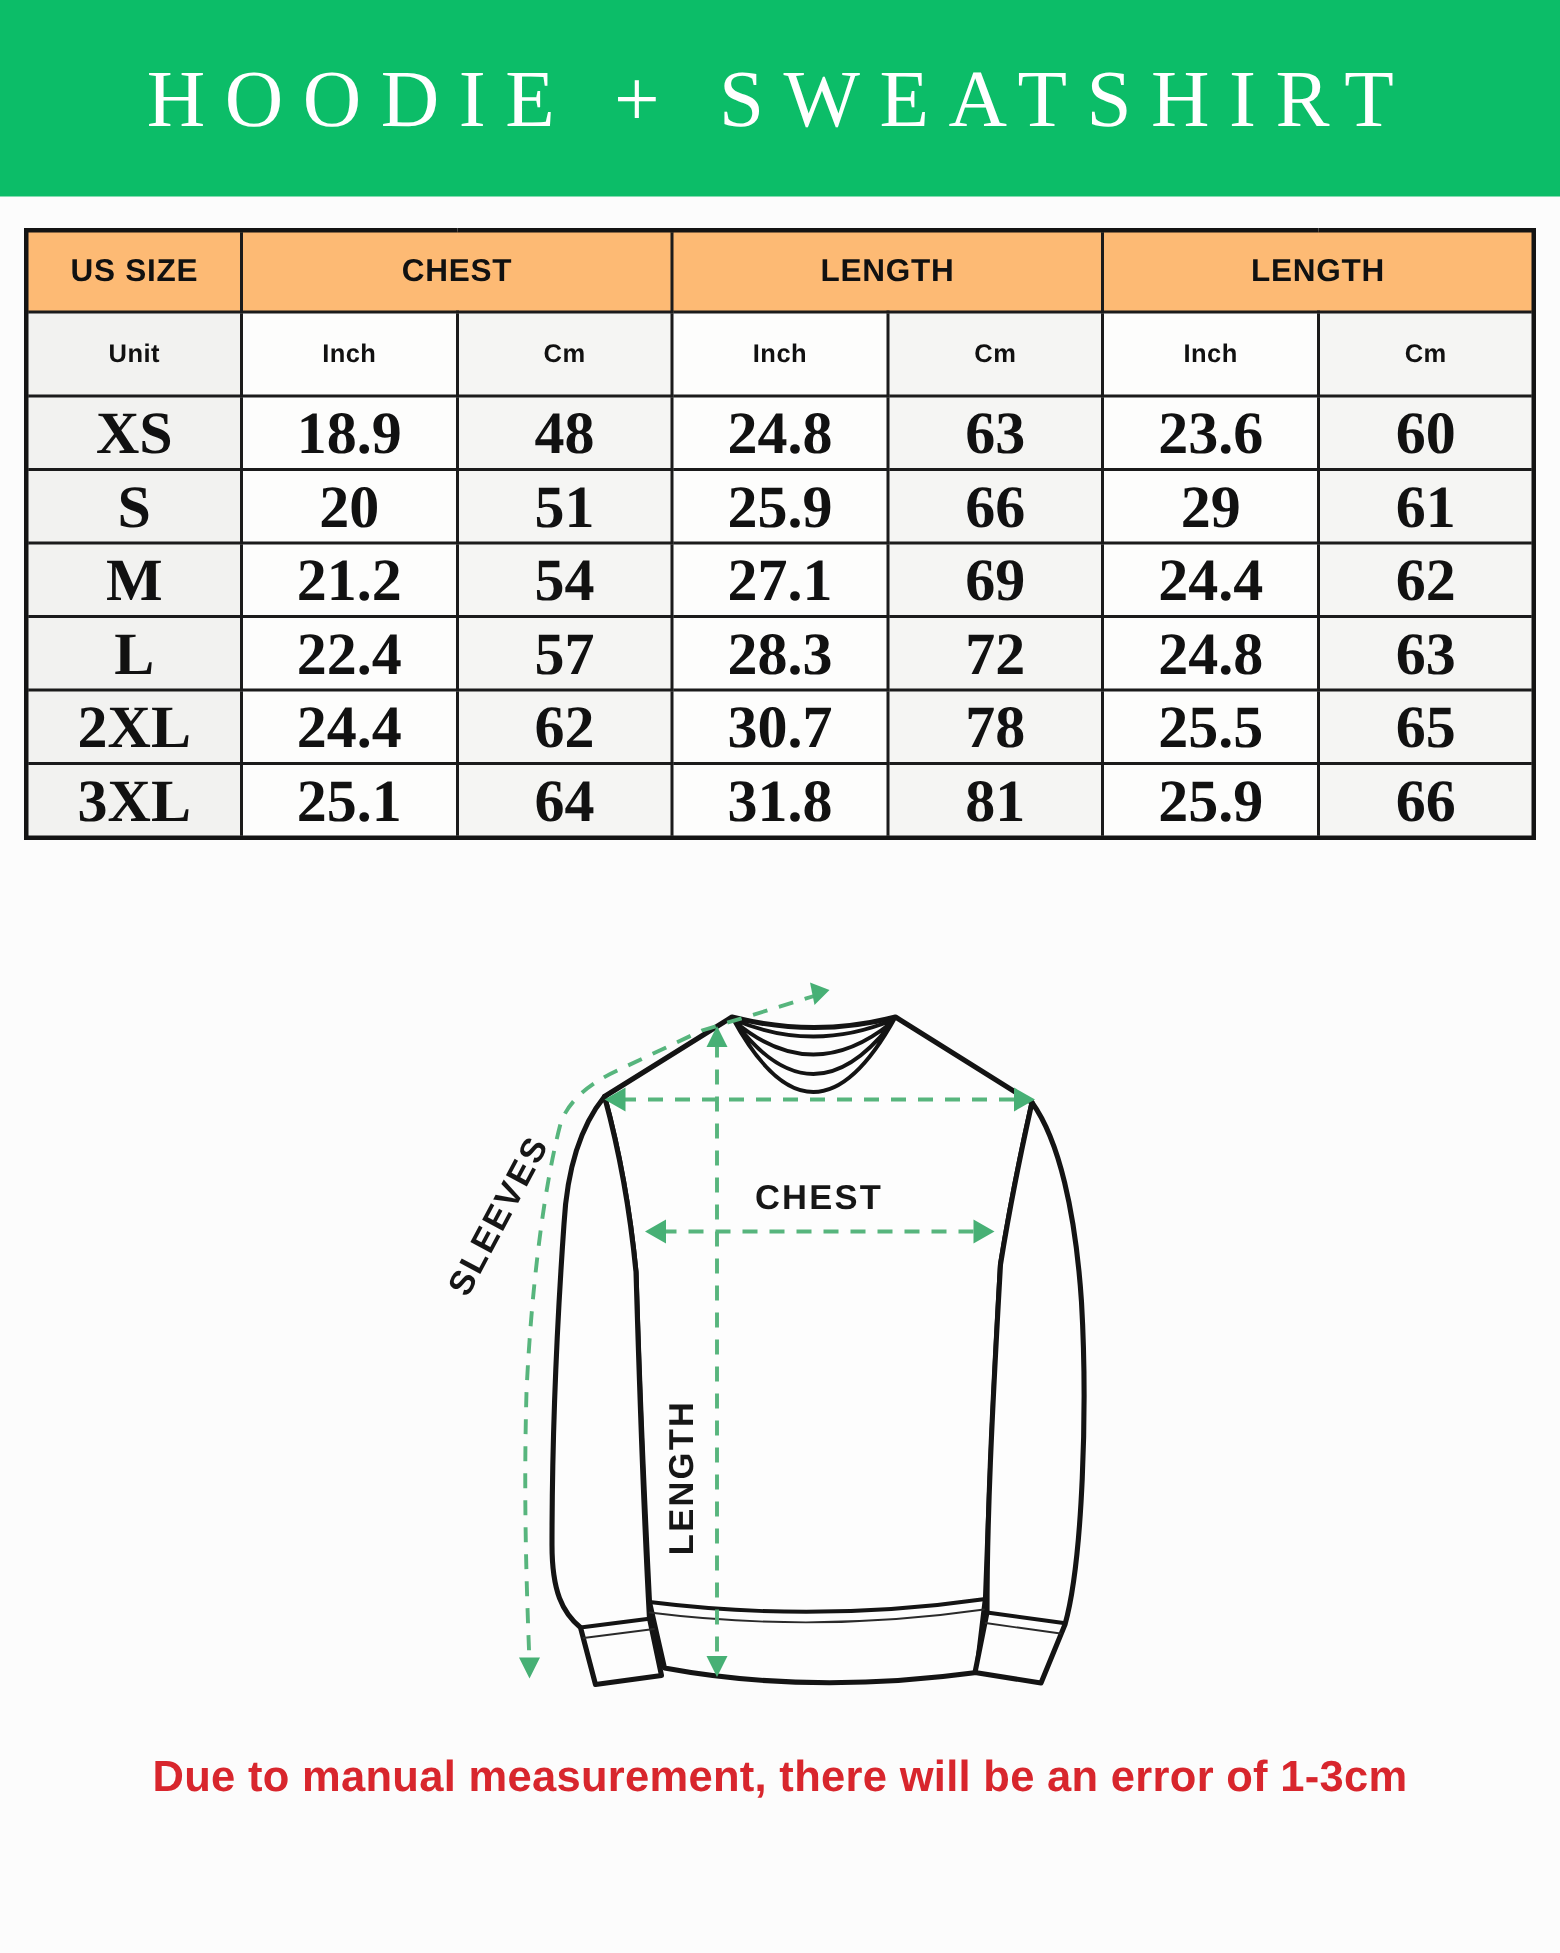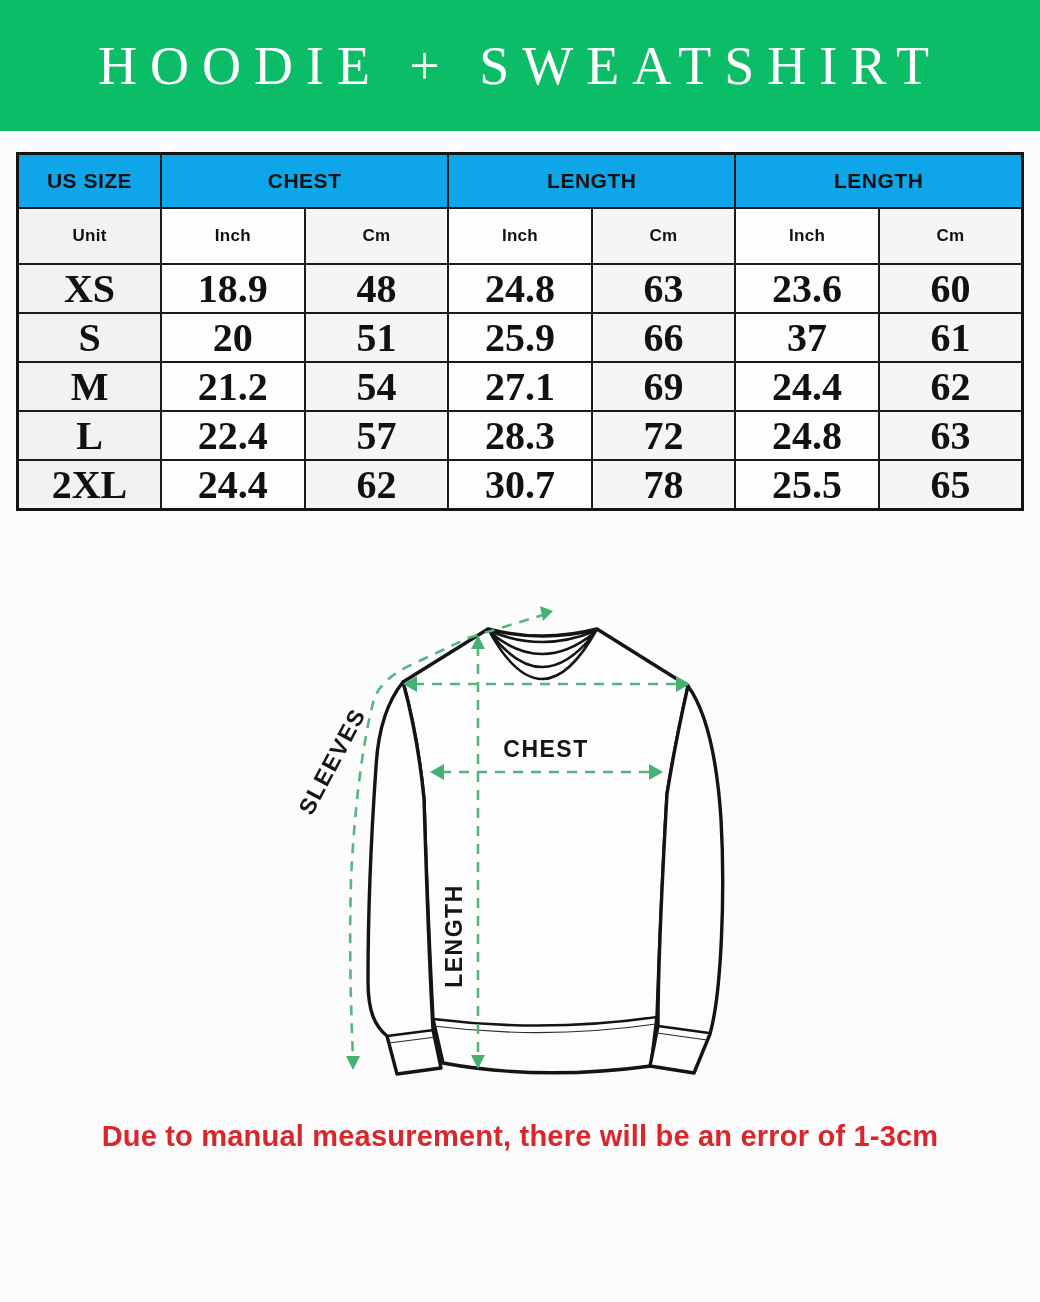"US SIZE" .size-chart tr.group-row th { background: #0ea5e9 -> #fdba74 }
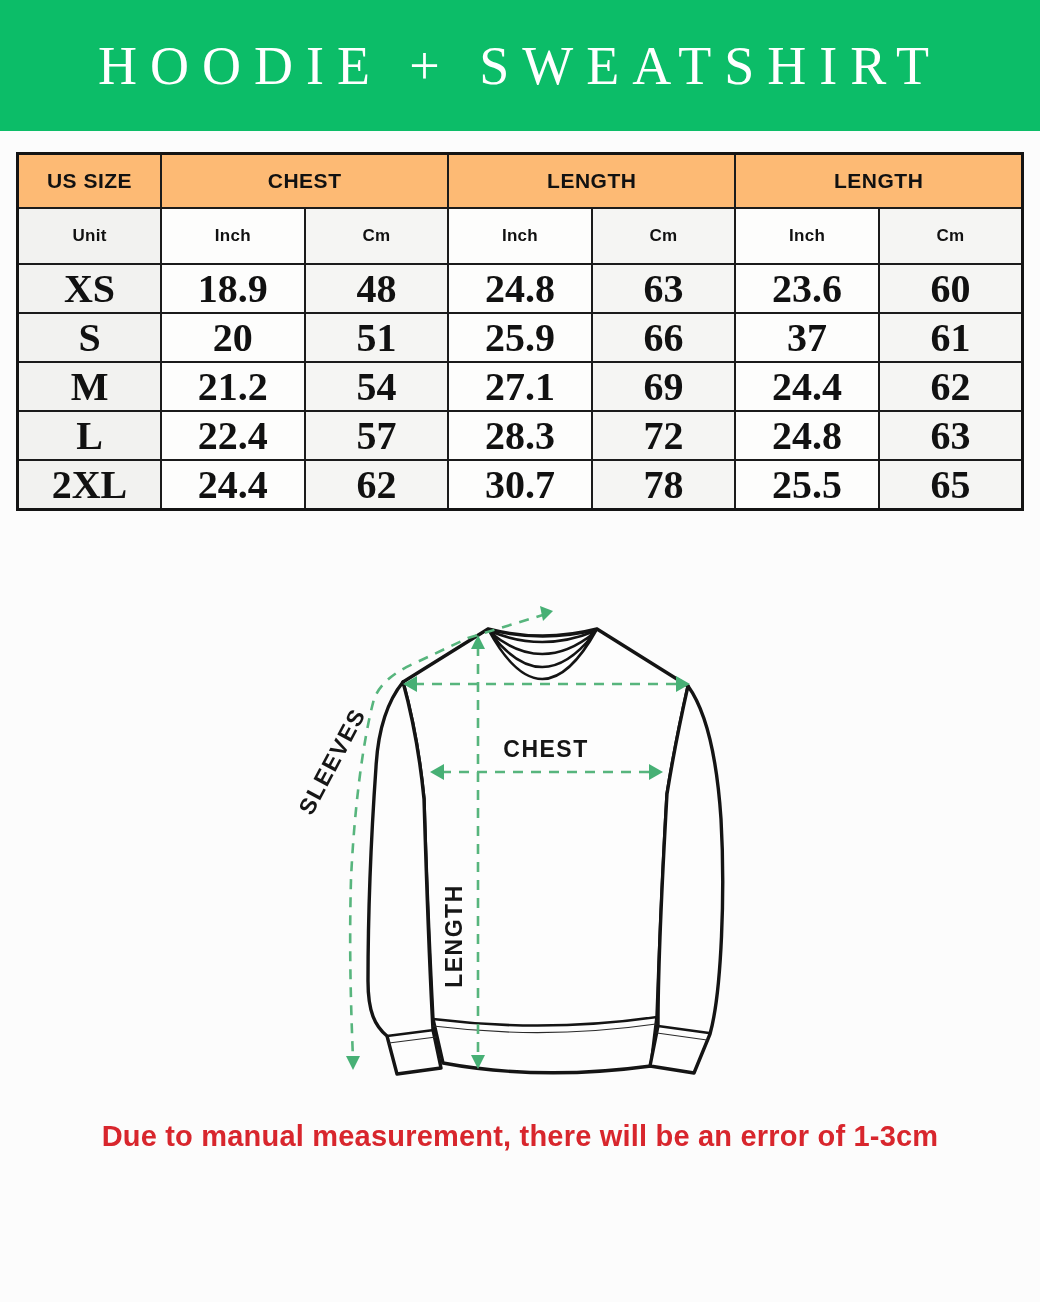"37" td { text: 37 -> 29 }
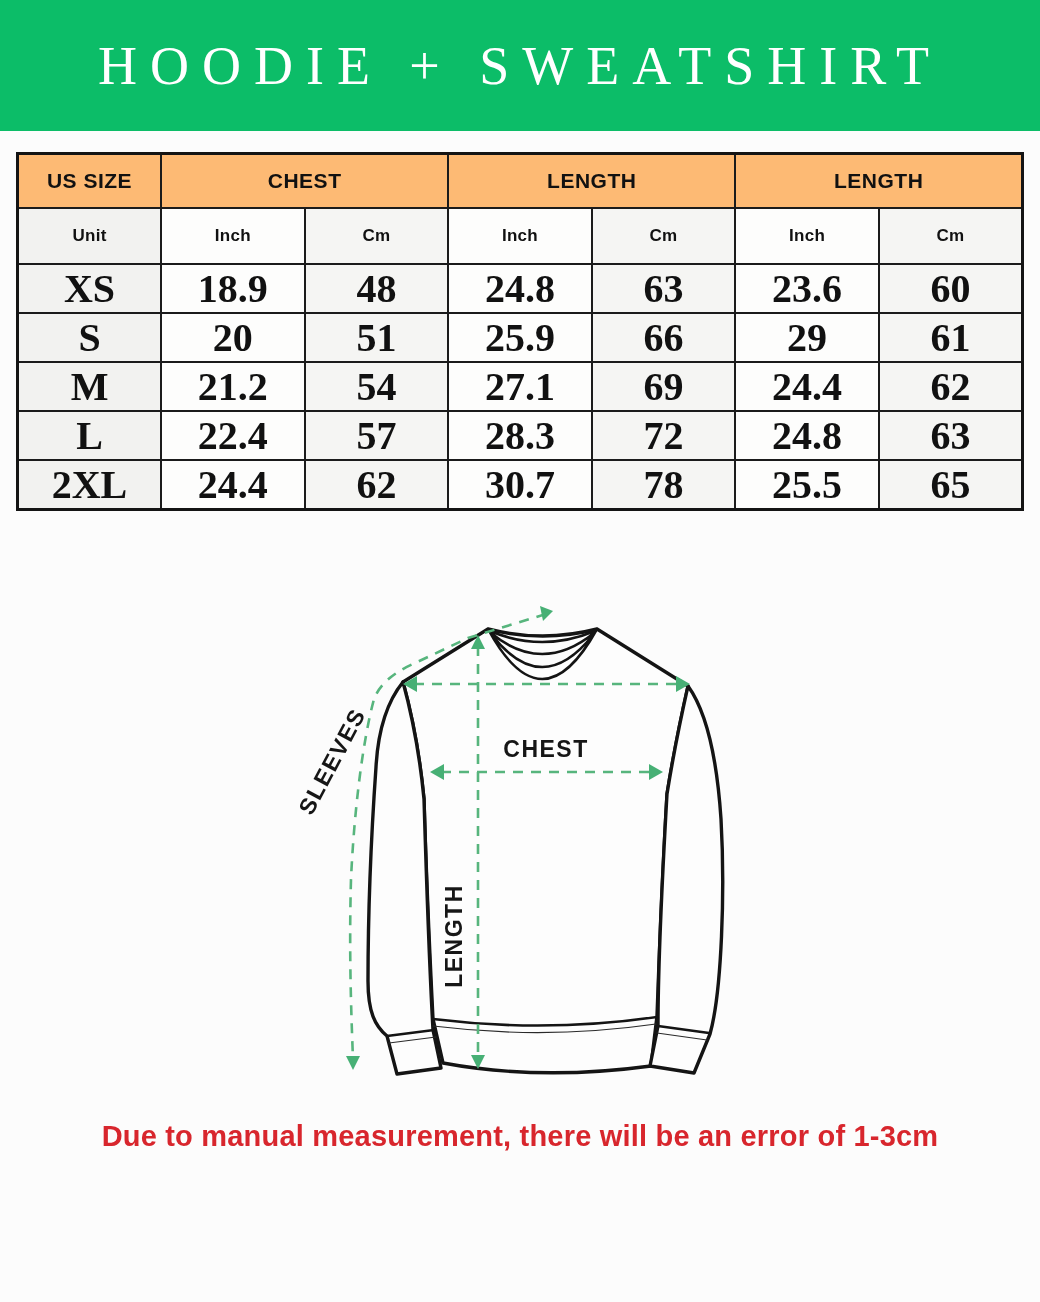"3XL" tr.data-row { html: none -> <tr> <td>3XL</td> <td>25.1</td> <td>64</td> <td>31.8</td> <td>81</td> <td>25.9</td> <td>66</td> </tr> }
